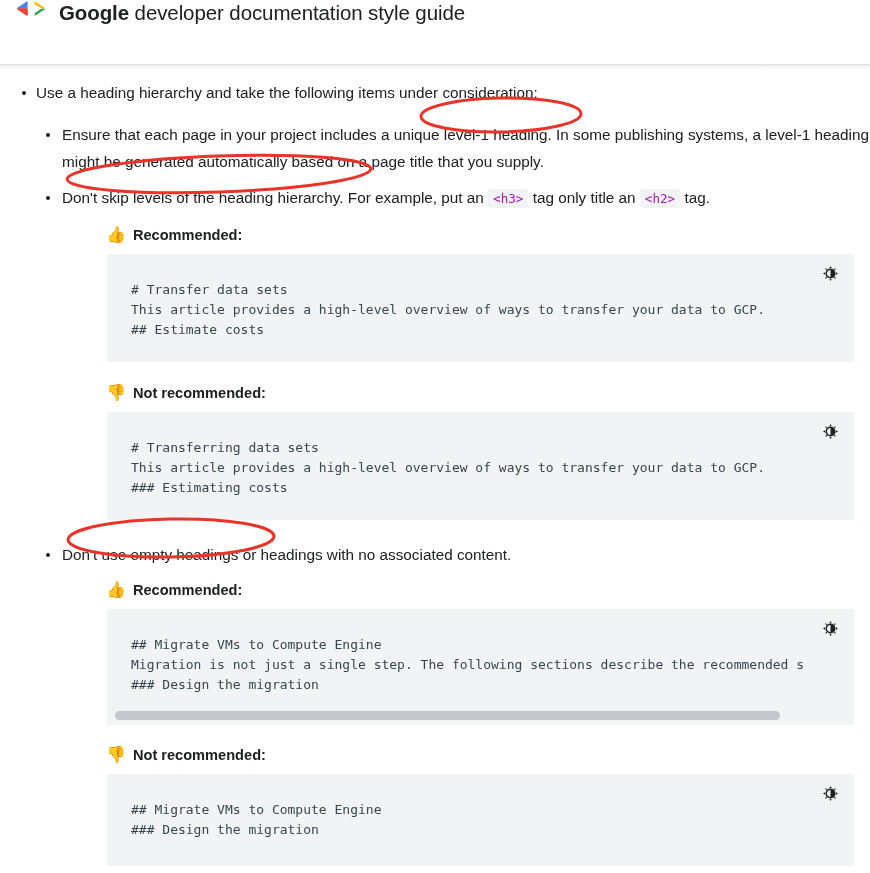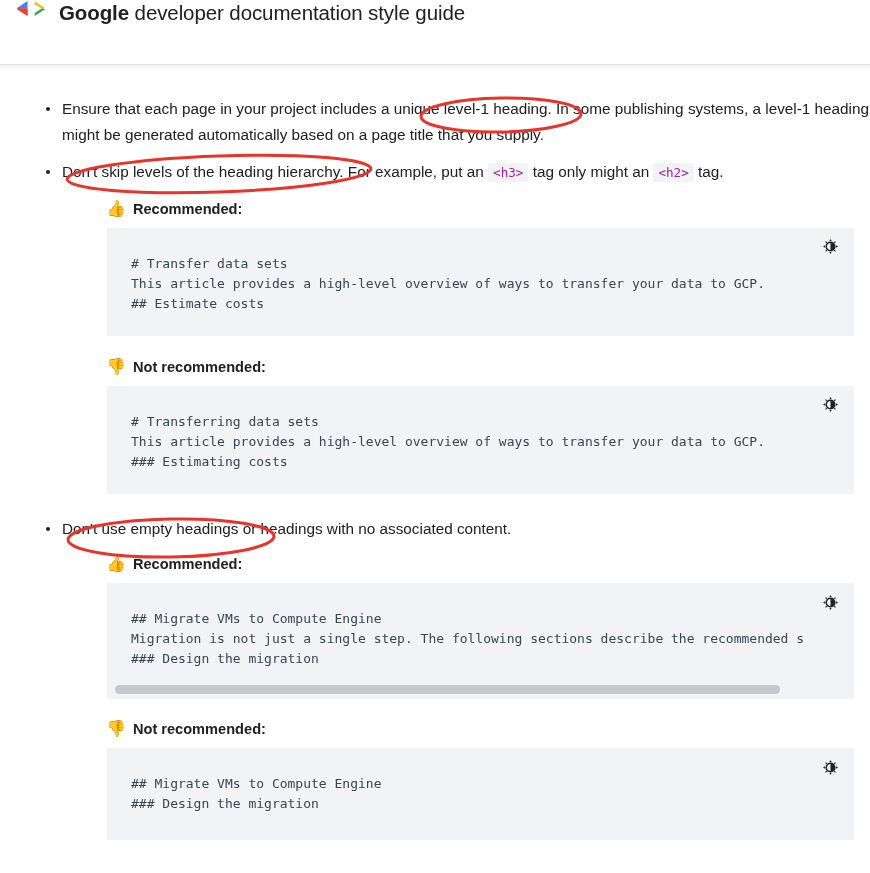"Use a heading hierarchy and" ul.lvl1 { html: none -> <ul> <li> <span>Use a heading hierarchy and take the following items under consideration:</span> </li> </ul> }
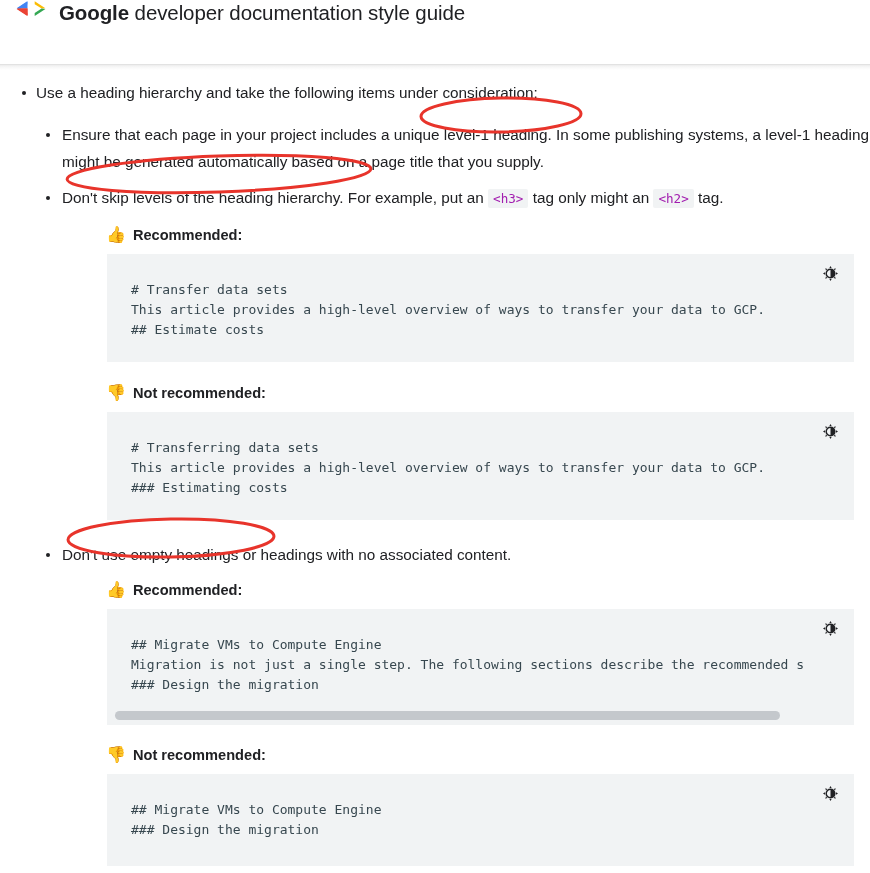"tag only might an" span { text: might -> title }
